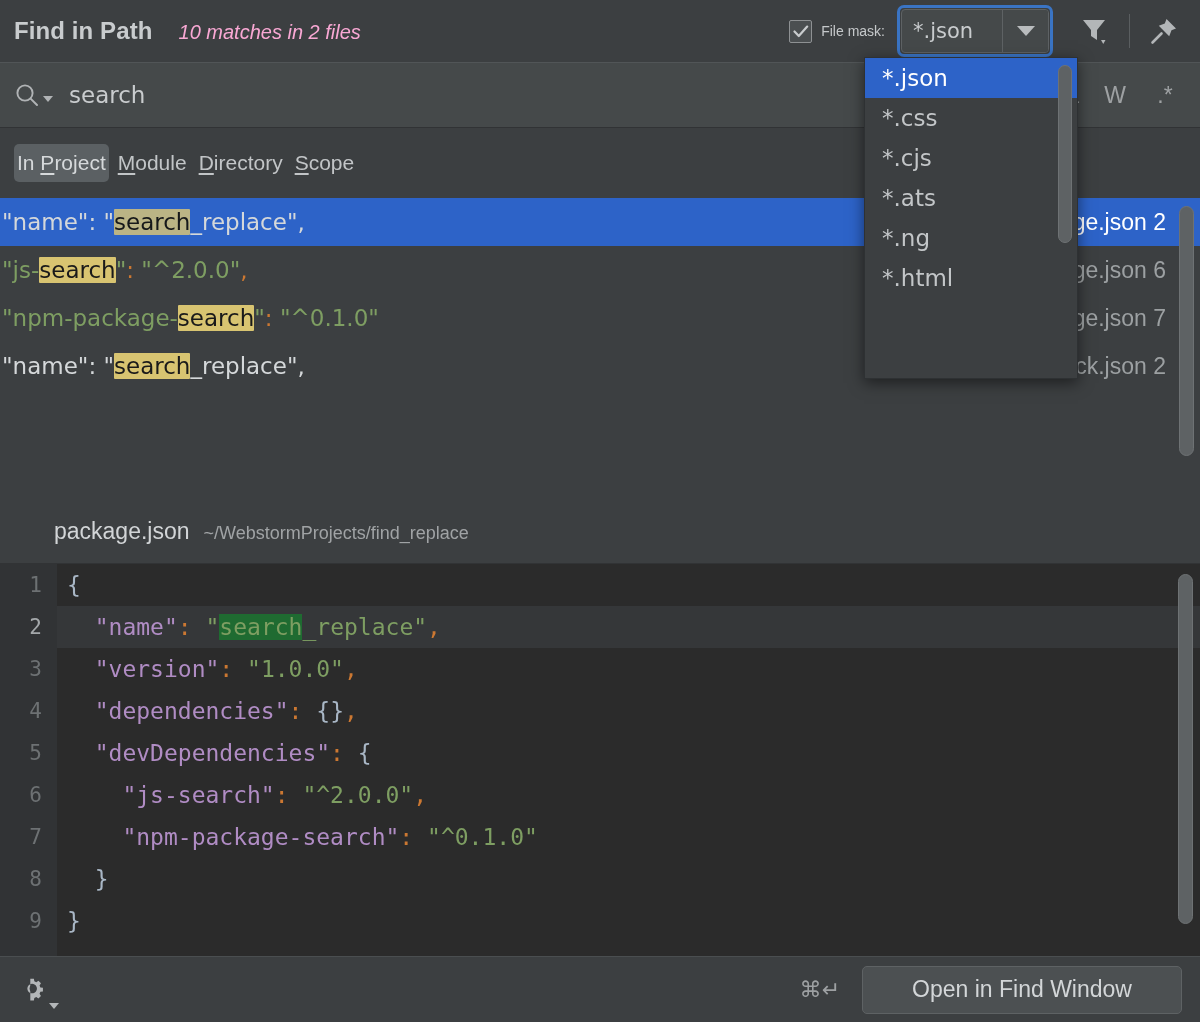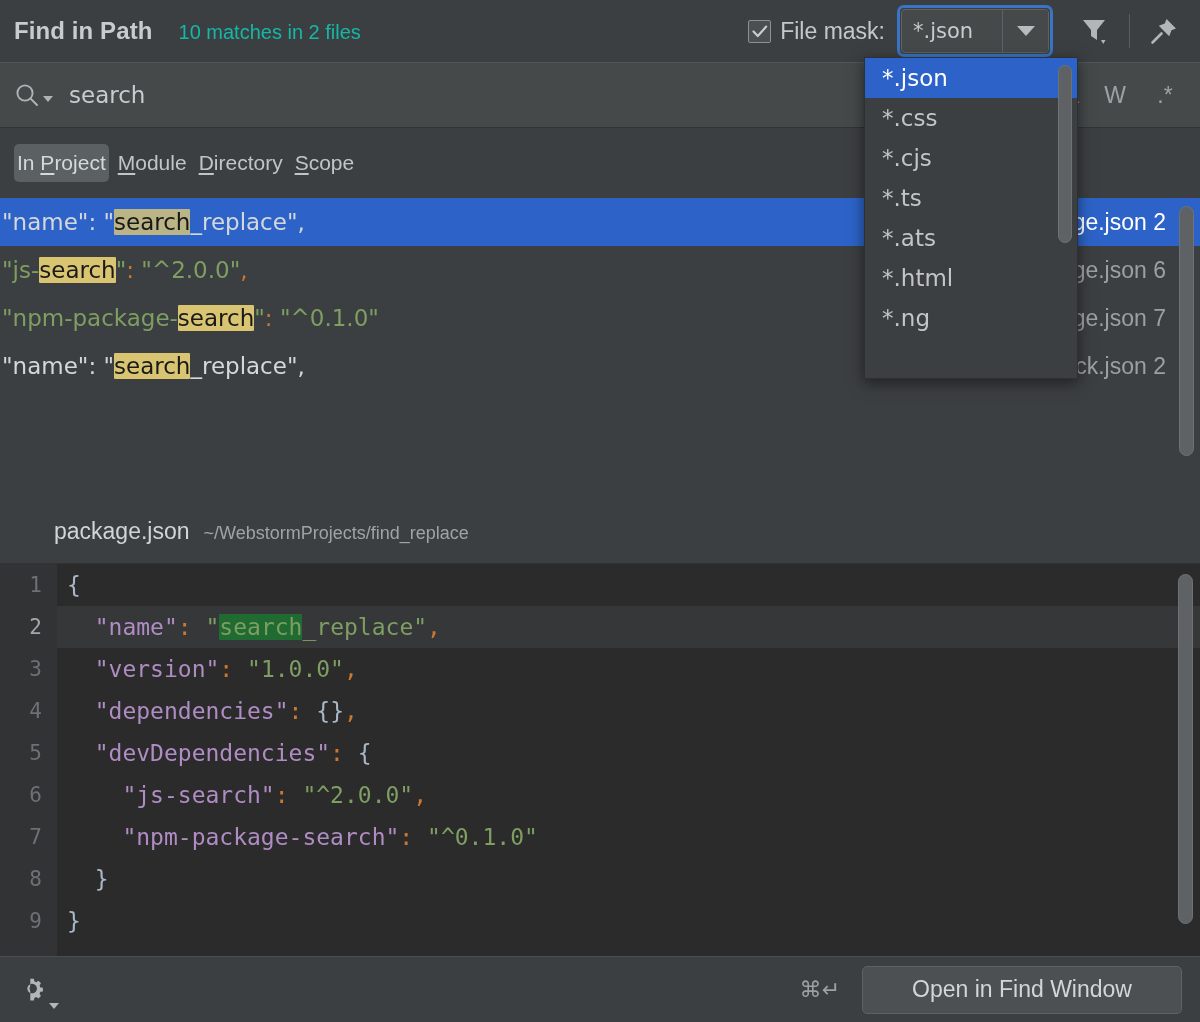"10 matches in 2 files" .match-count { color: #14b8a6 -> #f9a8d4; font-style: none -> italic }
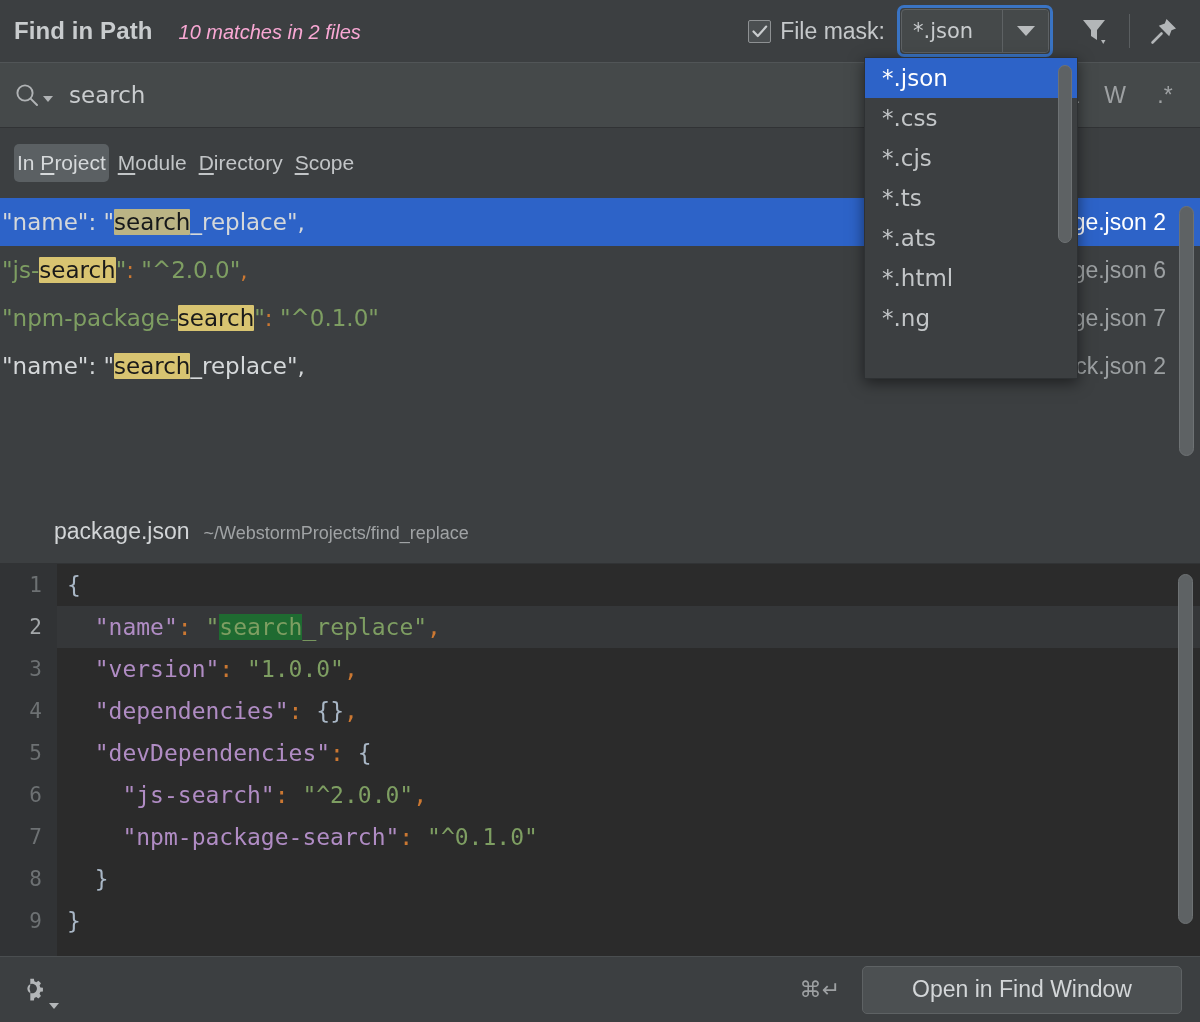"File mask:" .mask-label { font-size: 23px -> 14px }
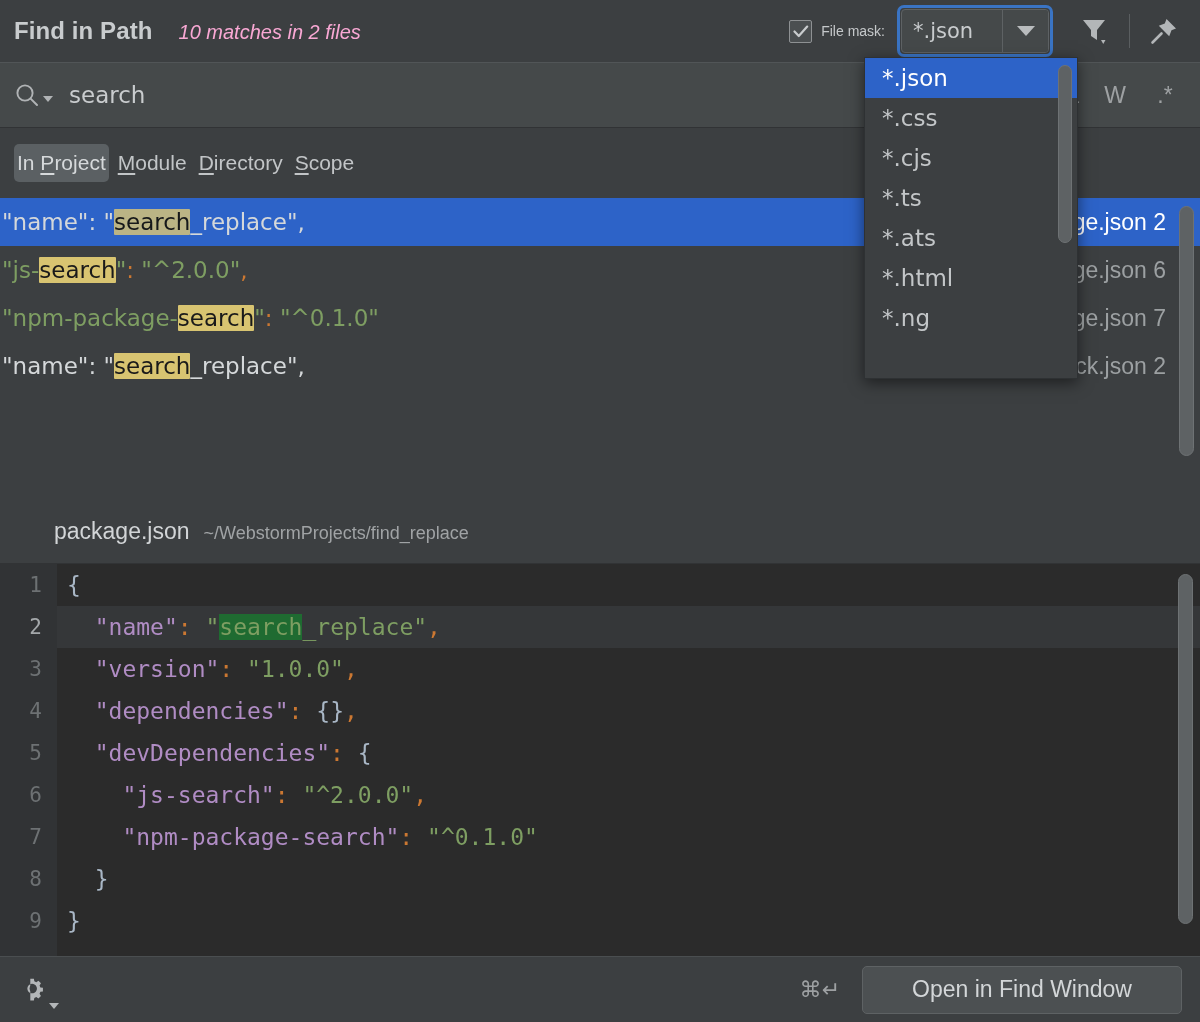"*.ts" div.dd-item { html: <div>*.ts</div> -> none }
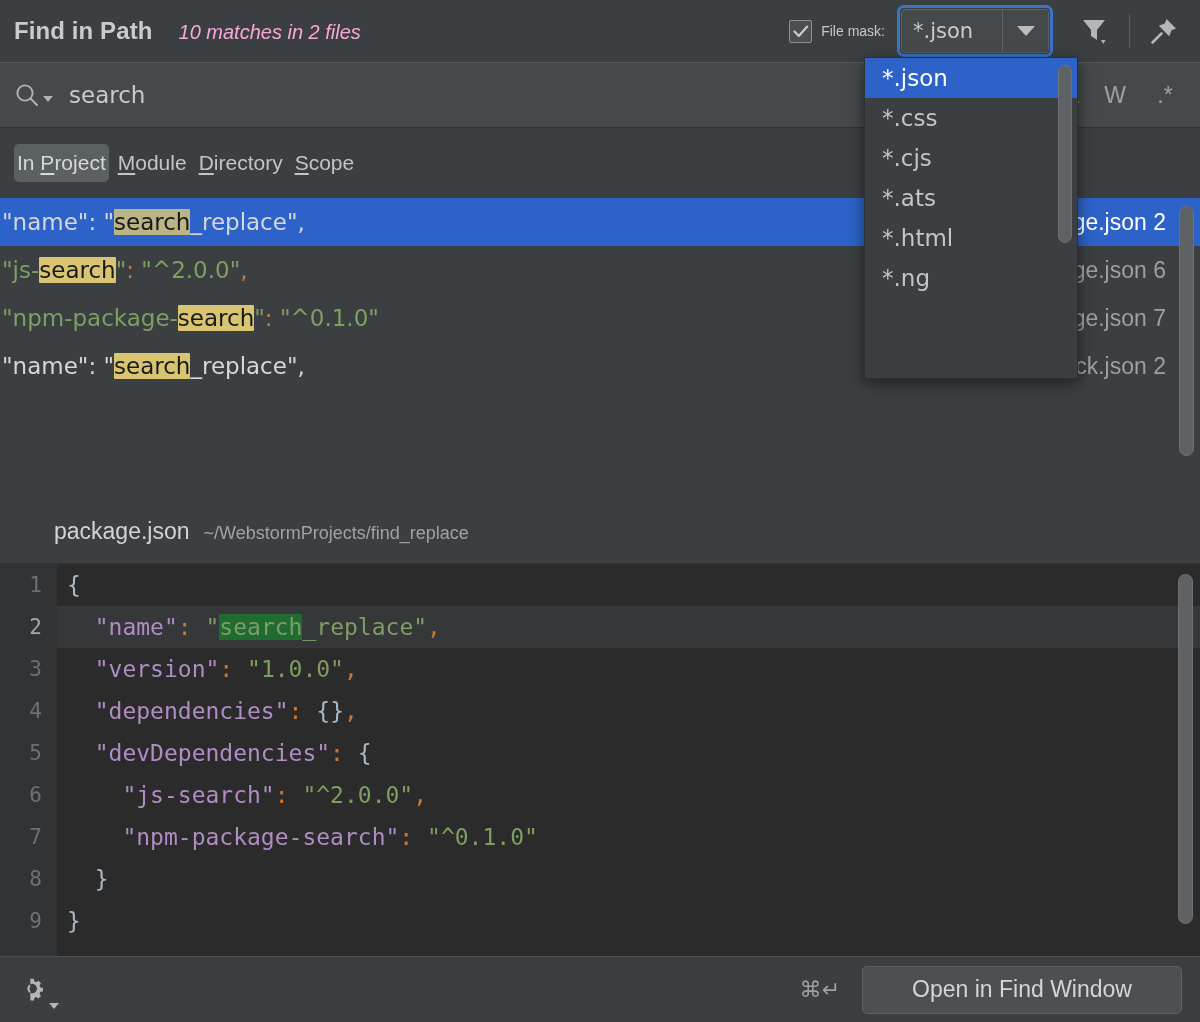"*.html" div.dd-item { order: before "*.ng" -> after "*.ng" }
